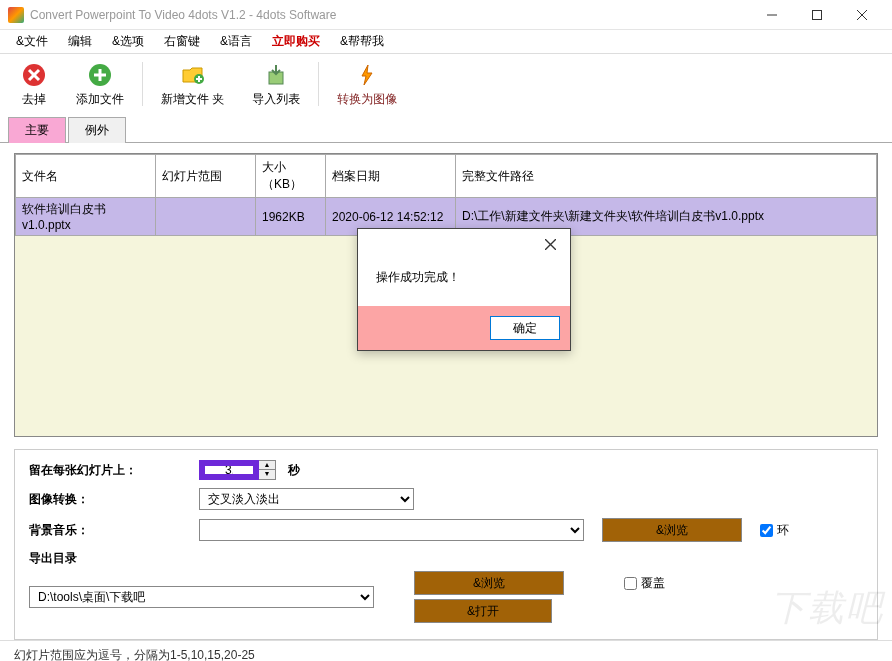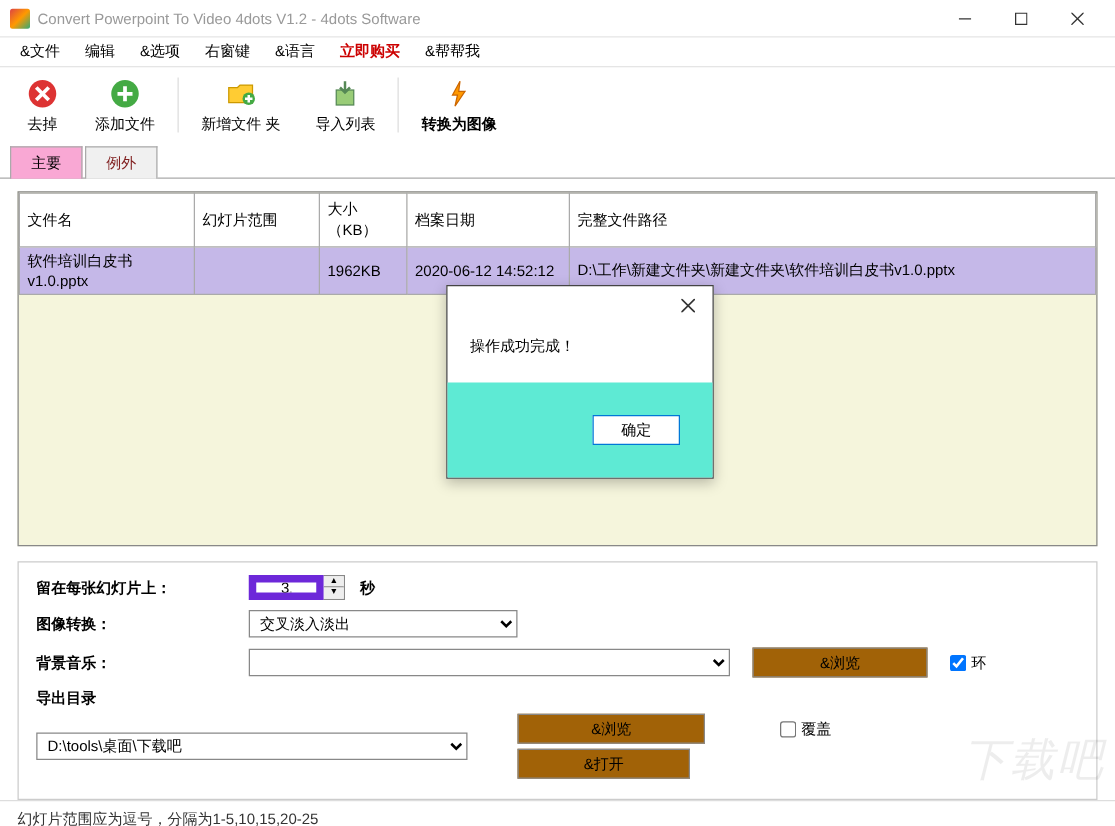"转换为图像" .tool-btn.accent .tool-label { color: #000000 -> #7f1d1d; font-weight: bold -> normal }
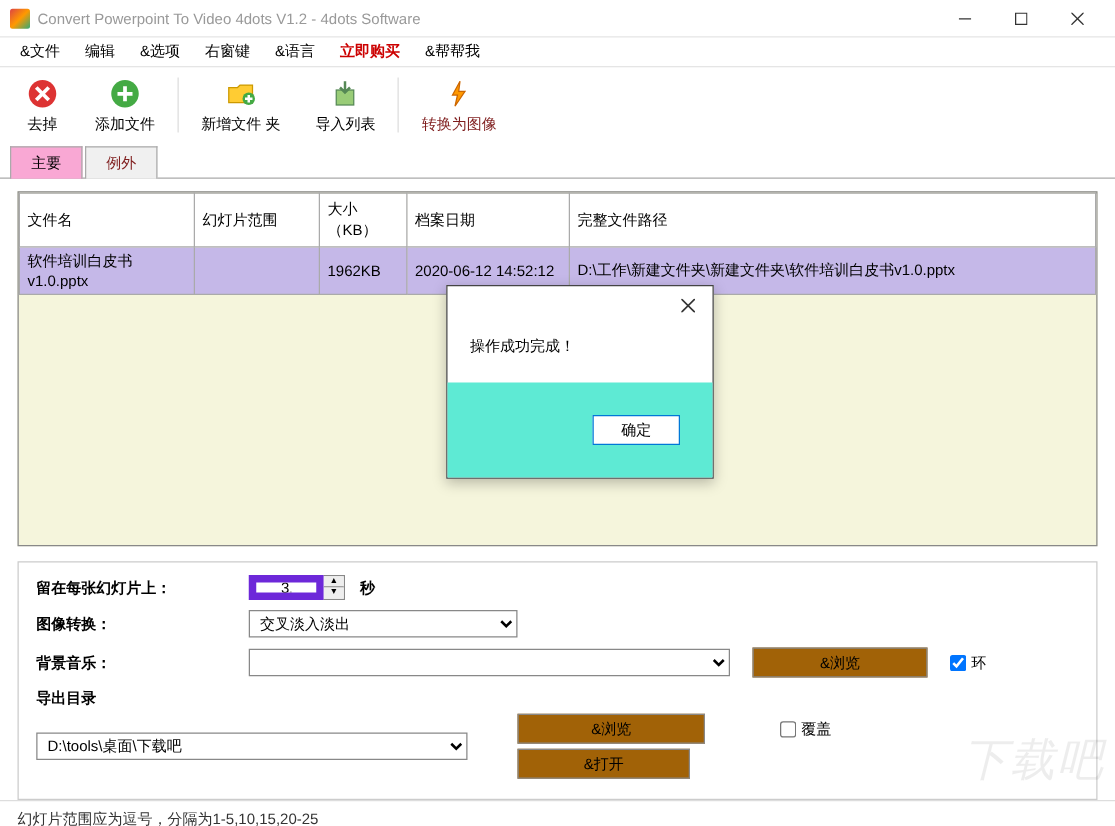"例外" .tab.inactive { color: #7f1d1d -> #000000 }
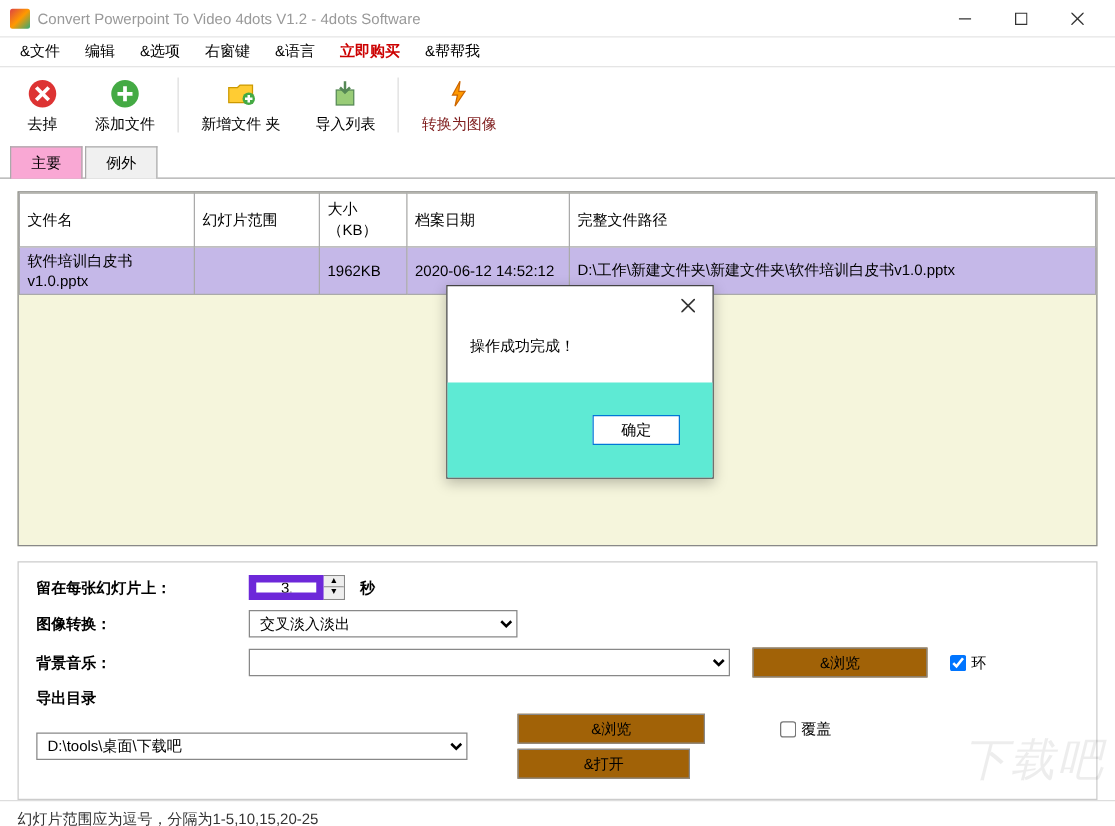"确定" .modal-foot { background: #5eead4 -> #fca5a5; padding: 26px -> 10px }
